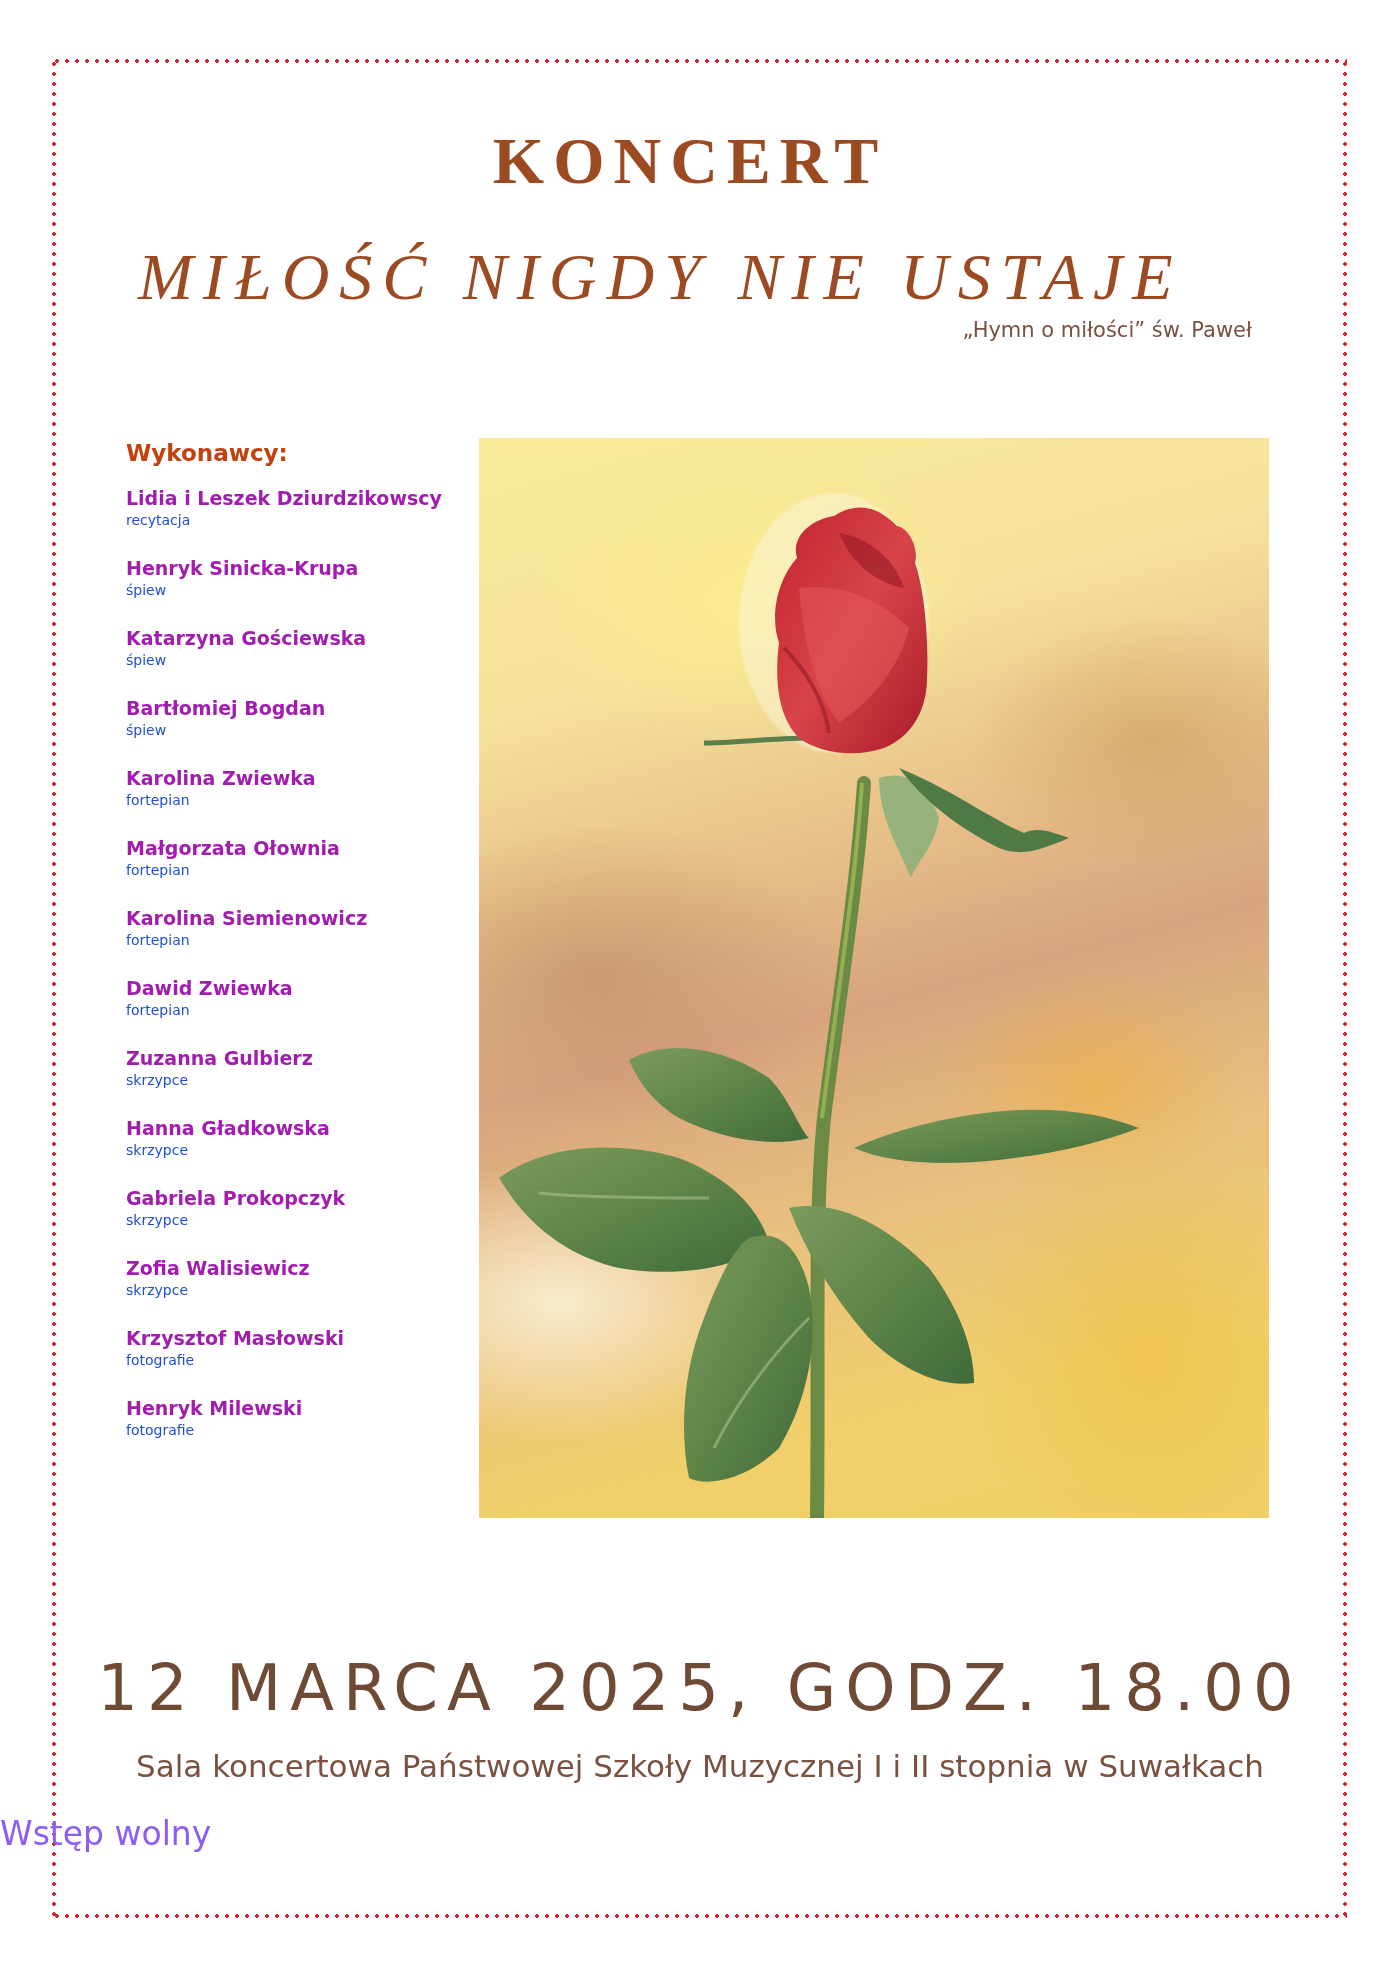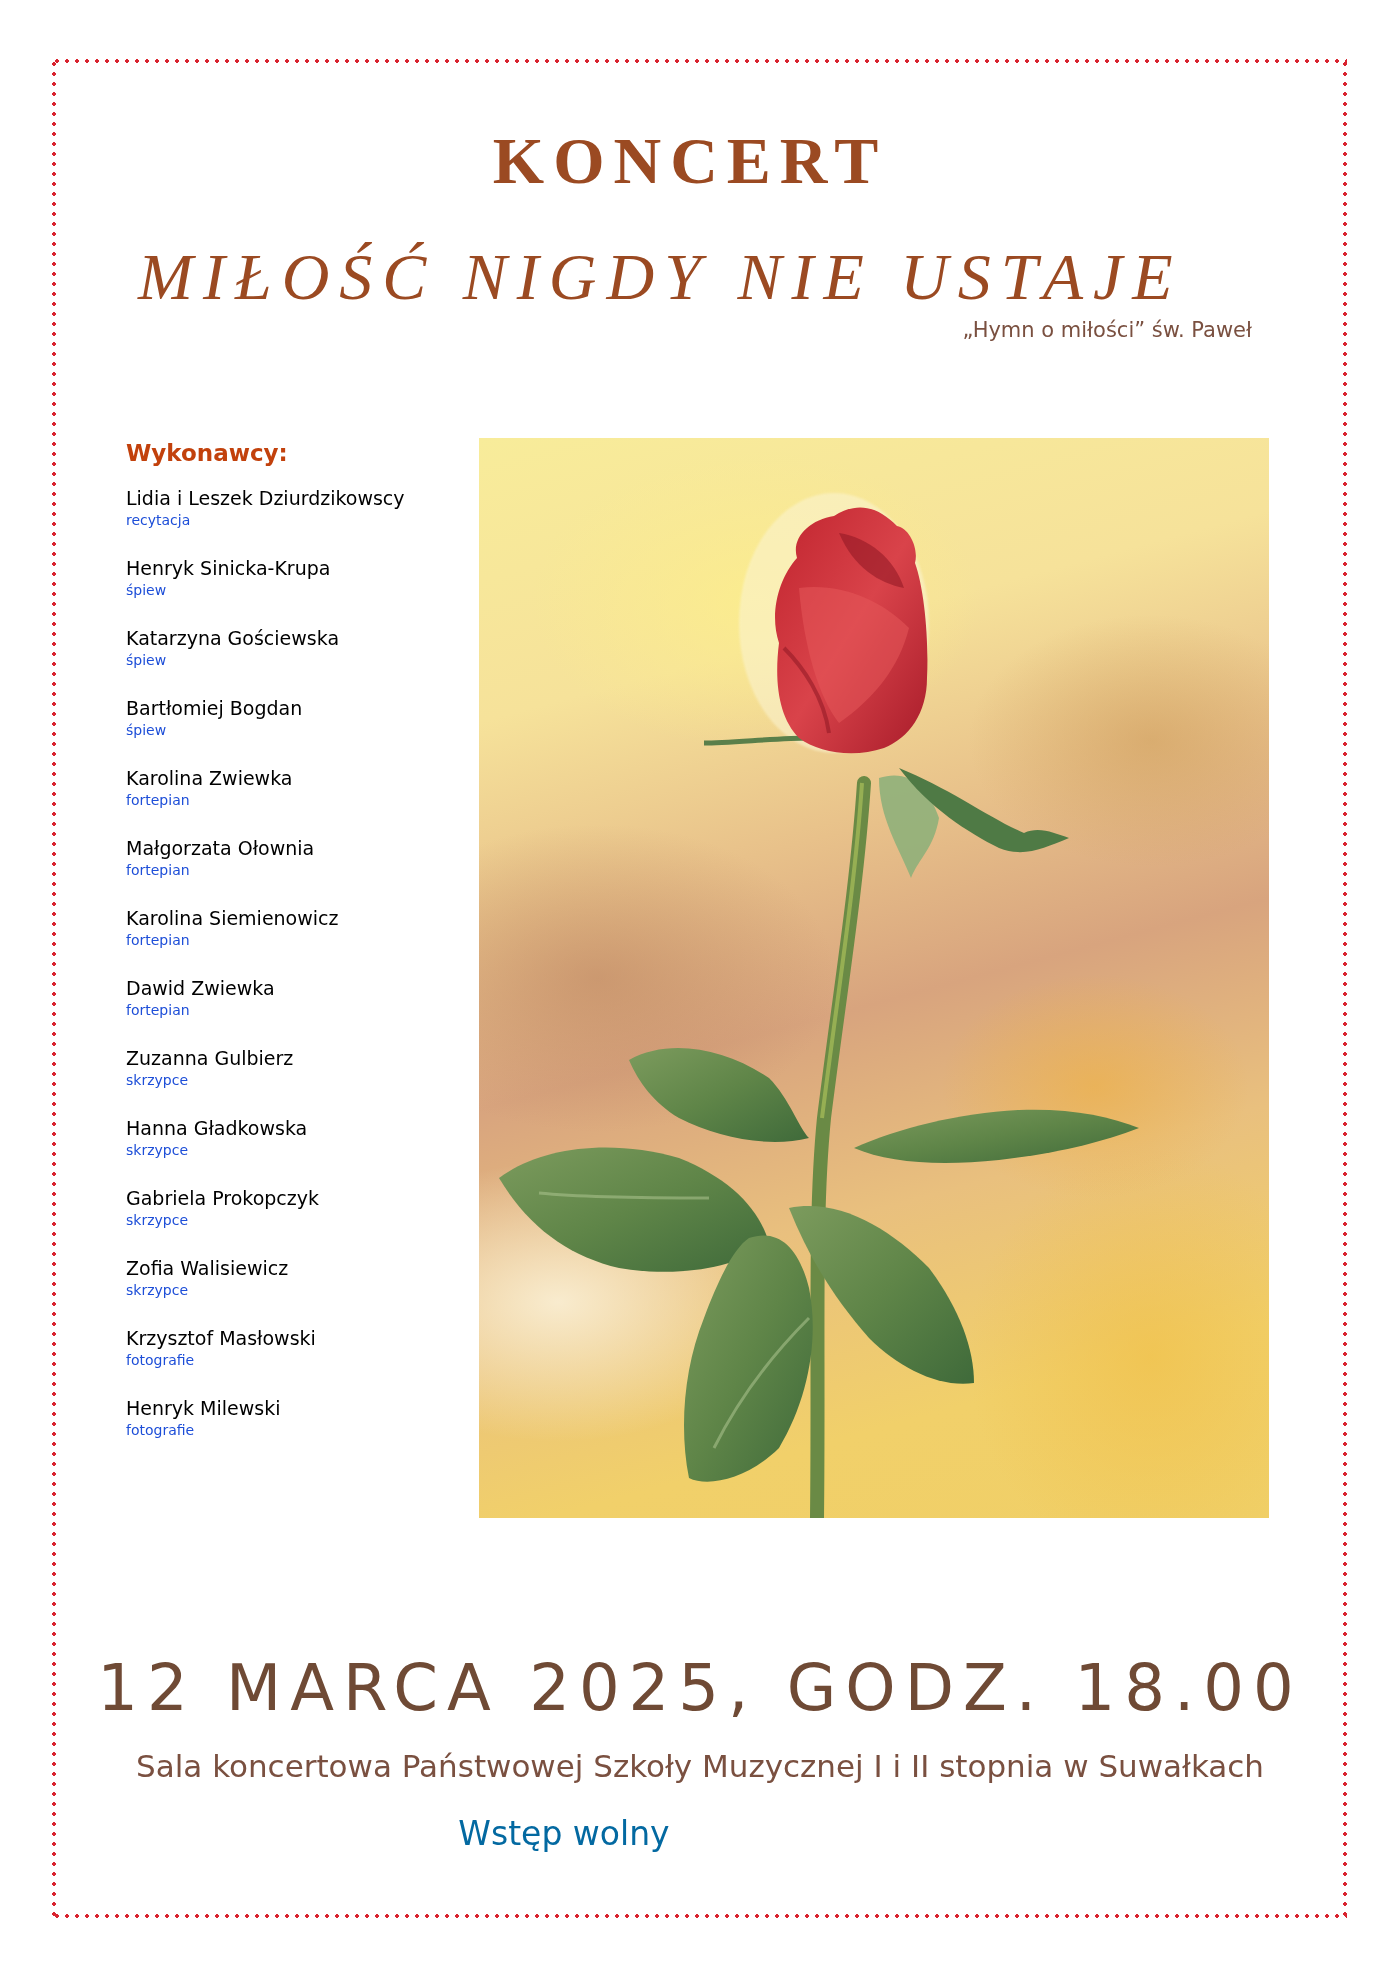"Lidia i Leszek Dziurdzikowscy" .performer .name { color: #000000 -> #a21caf; font-weight: normal -> bold }
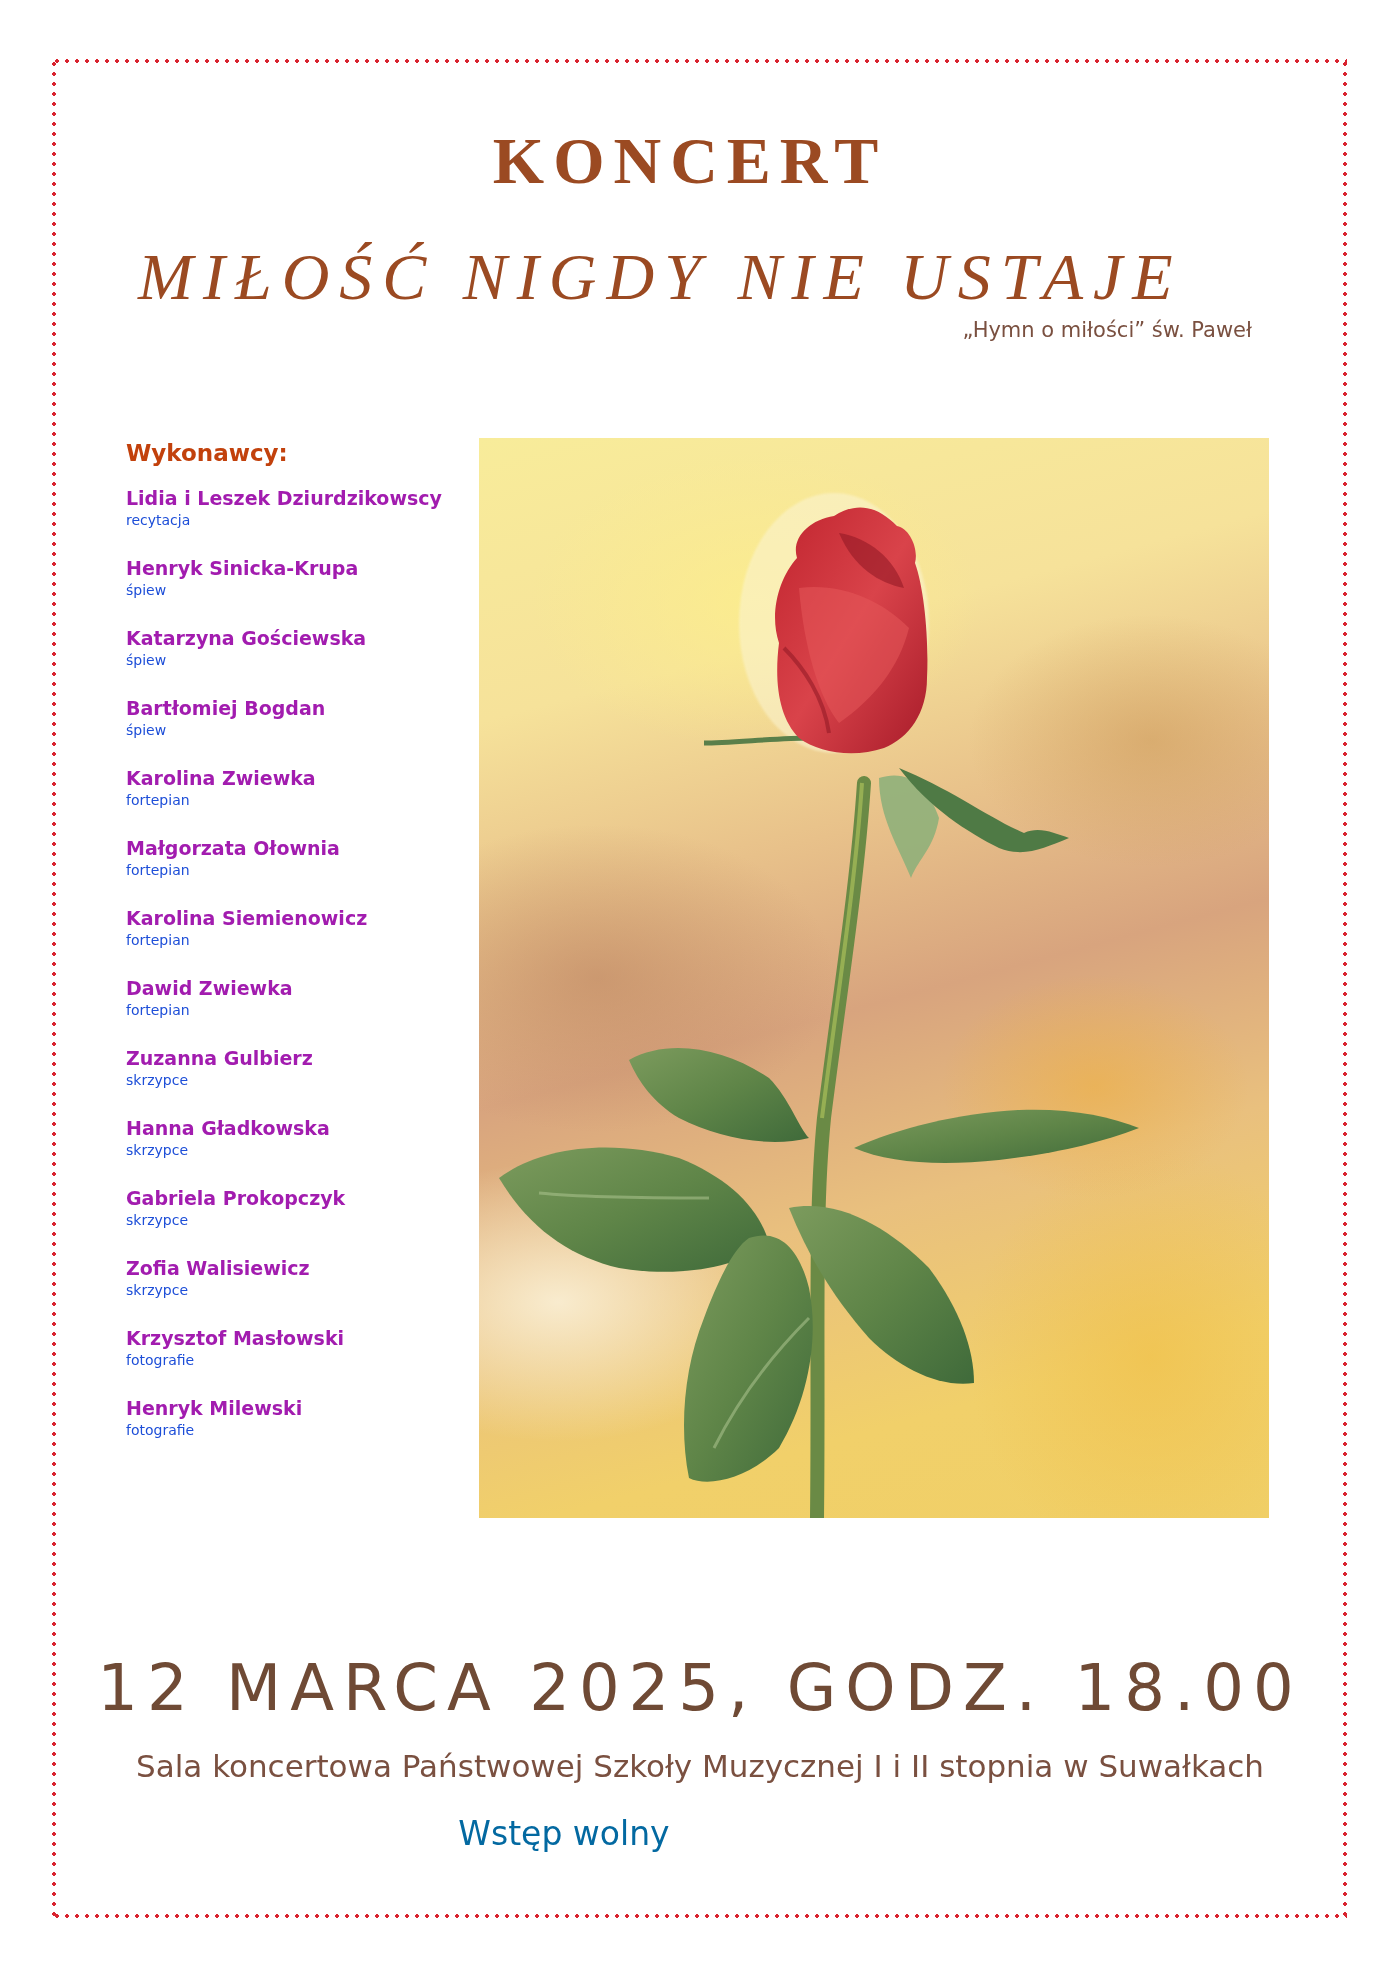"Wstęp wolny" .entry { color: #0369a1 -> #8b5cf6; text-align: center -> none }
